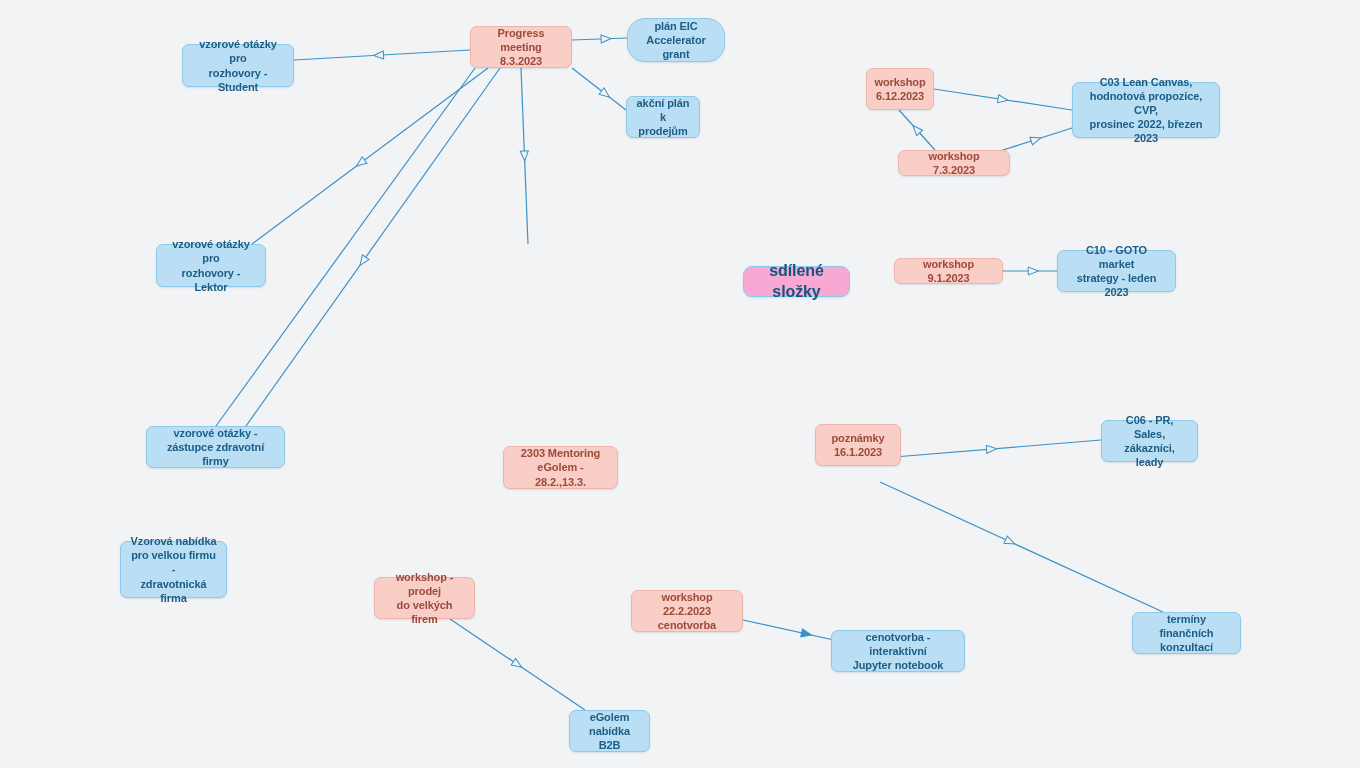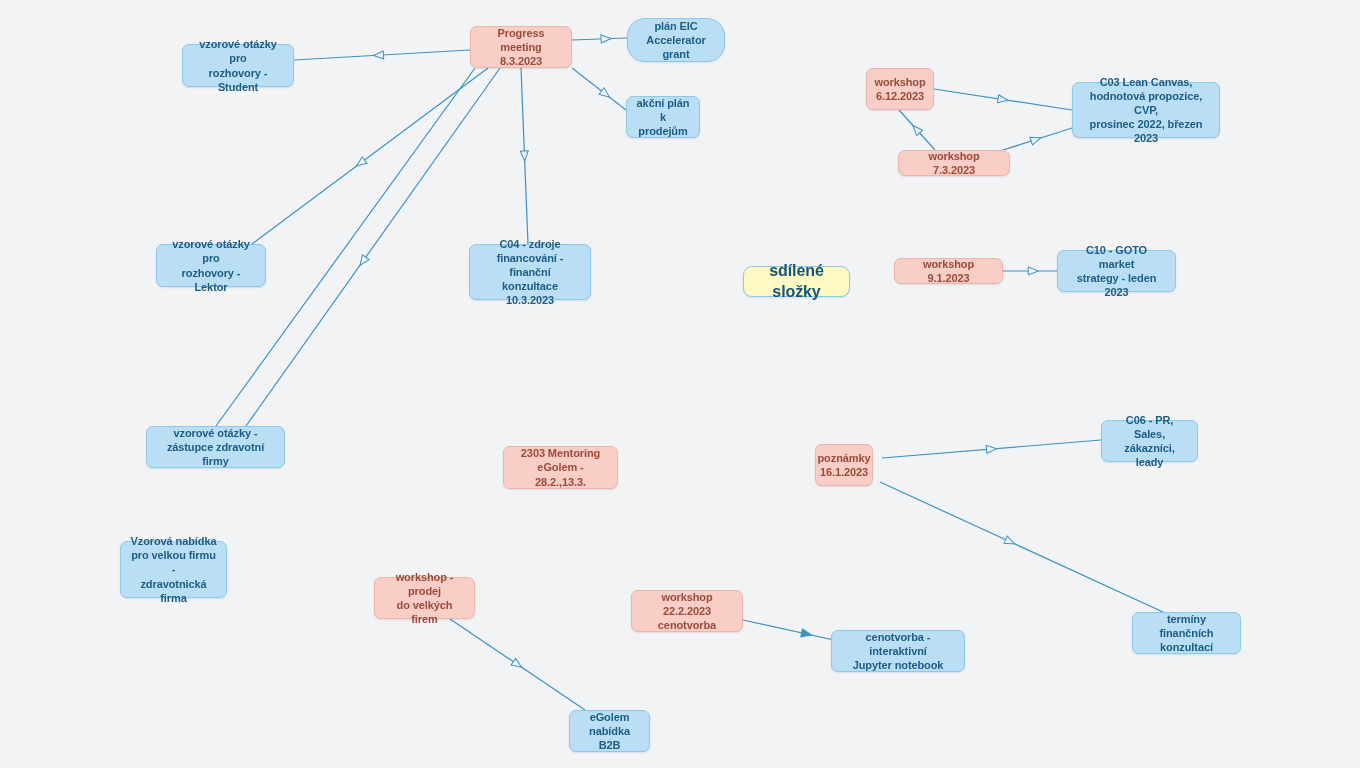"C04 - zdroje" div.node { html: <div><span>C04 - zdroje financování - finanční konzultace 10.3.2023</span></div> -> none }
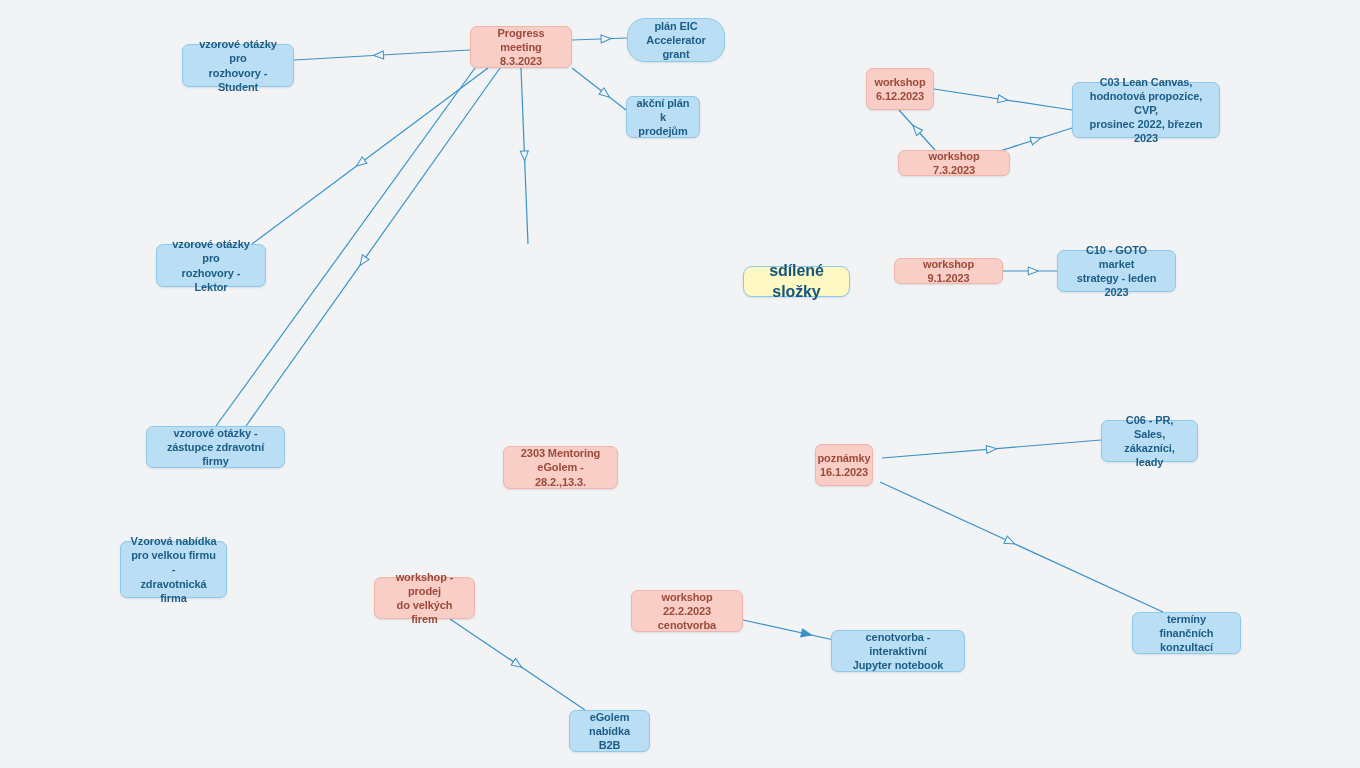"sdílené složky" .node.heading { background: #fef9c3 -> #f9a8d4 }
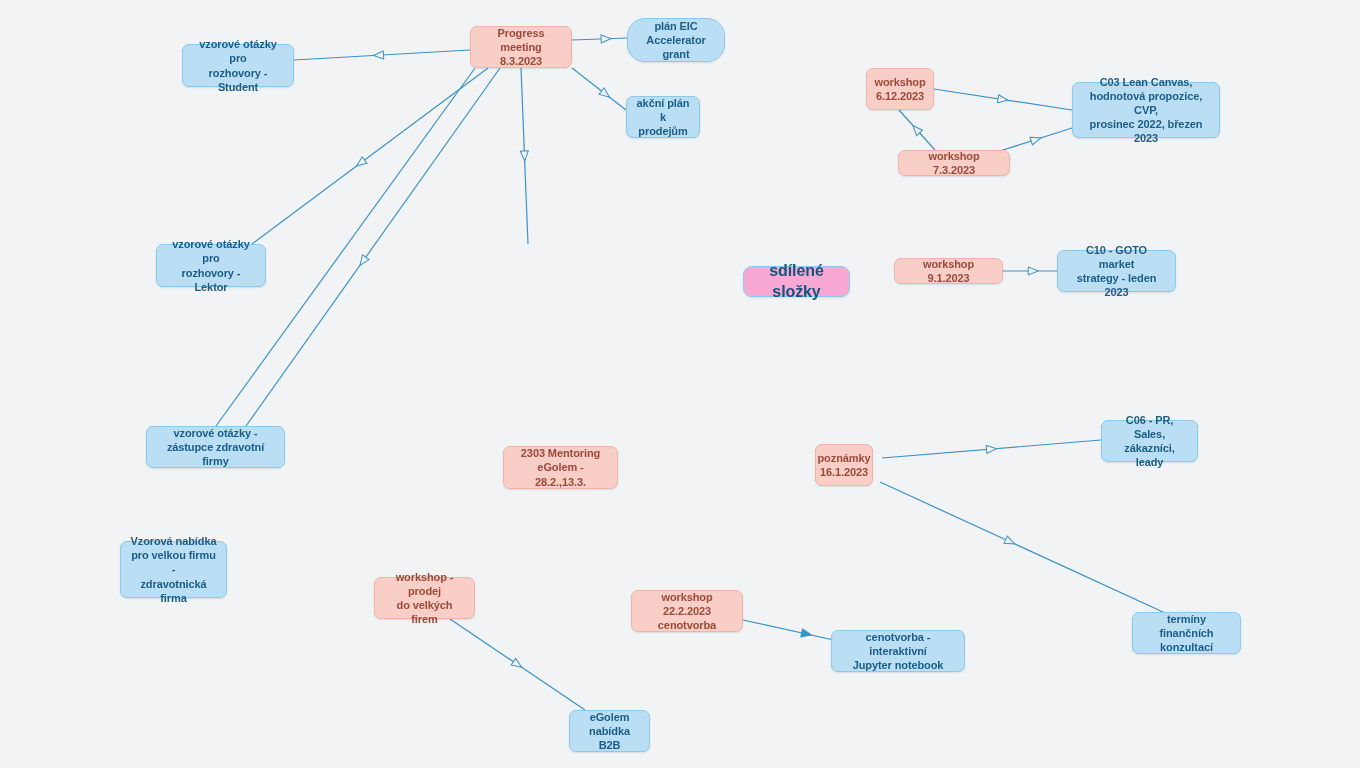"poznámky" div.node { top: 444px -> 424px; width: 58px -> 86px }
